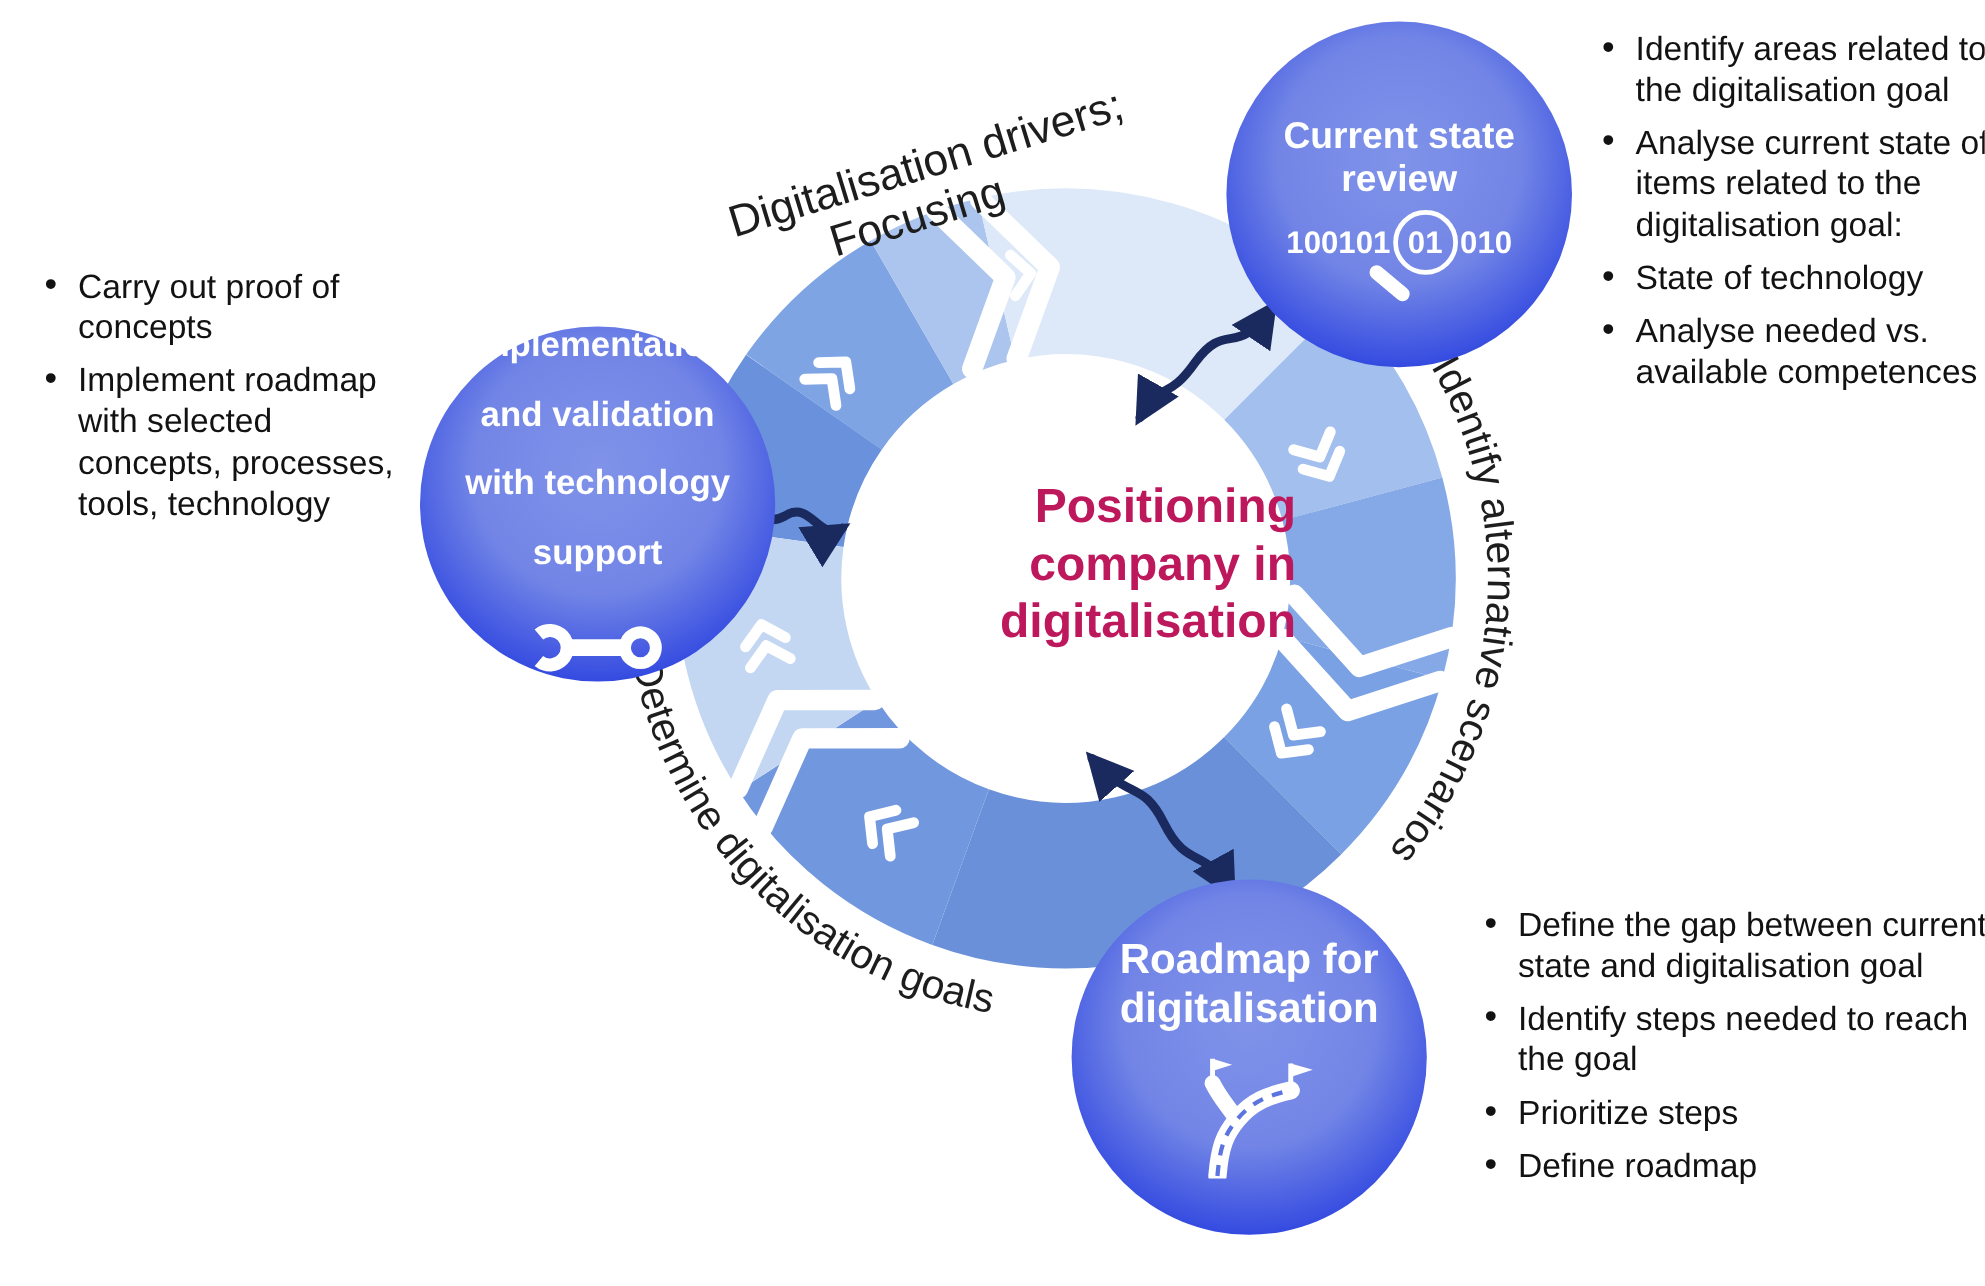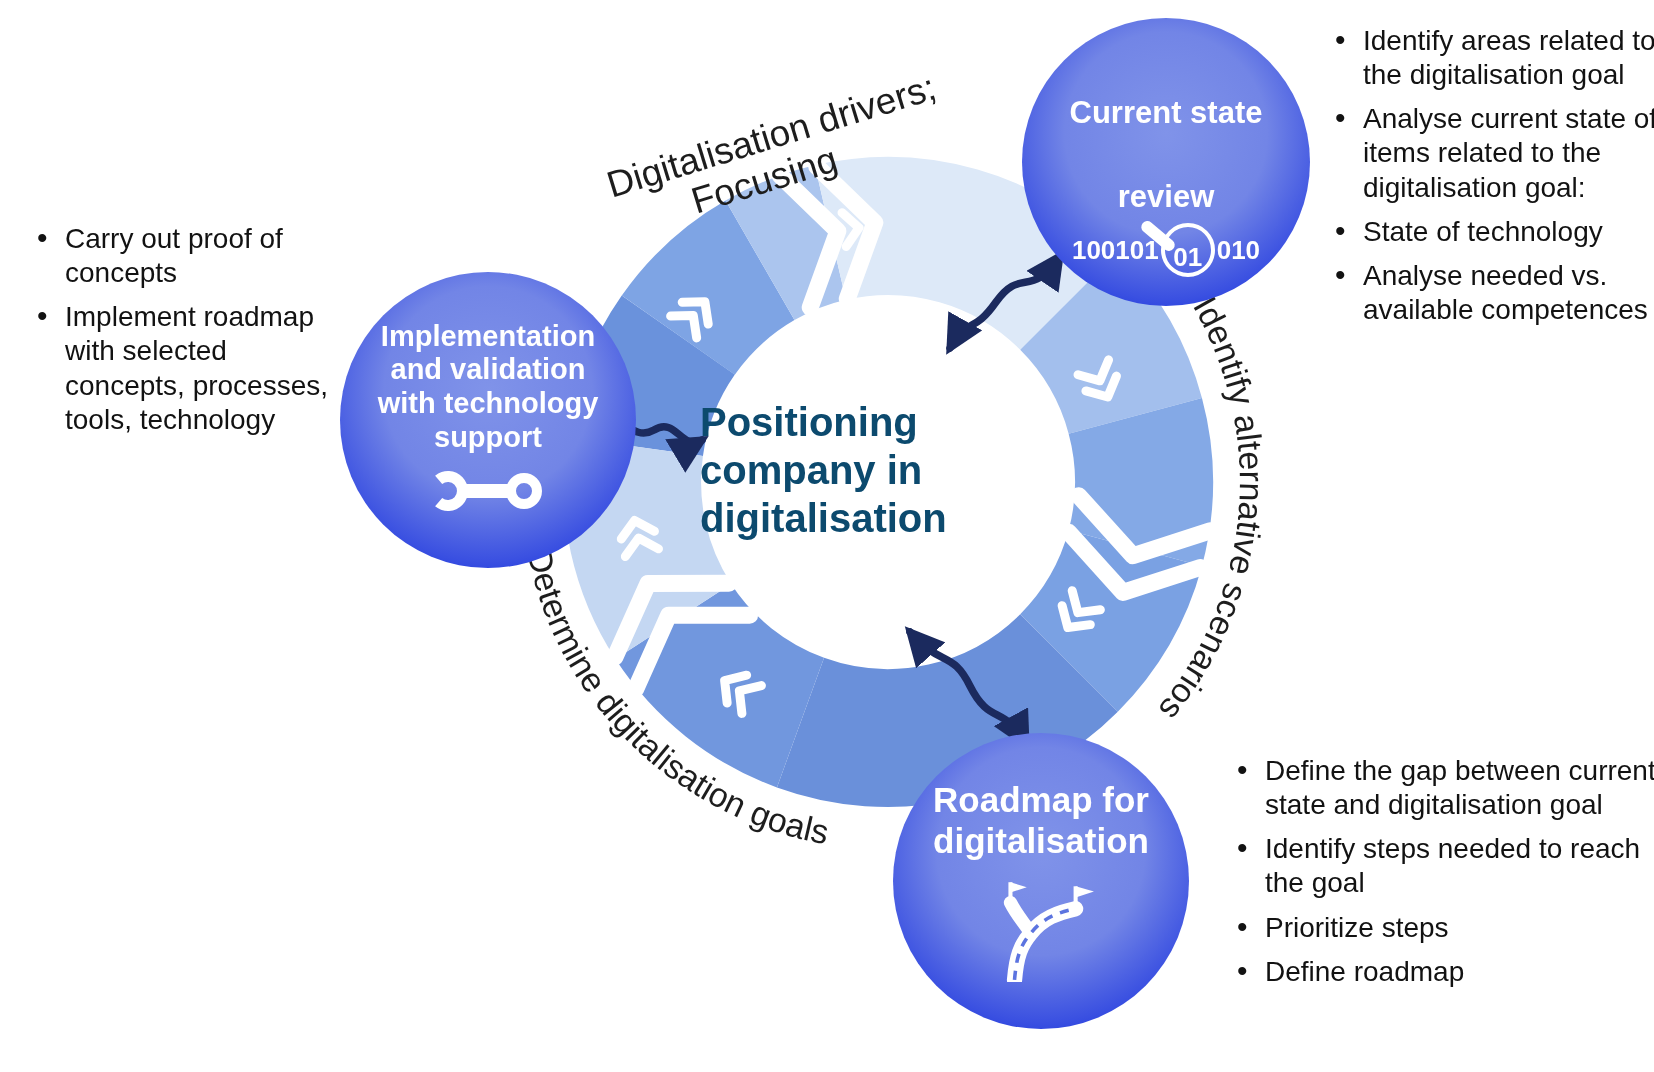"Current state" .node-current .nt { margin-top: 48px -> none }
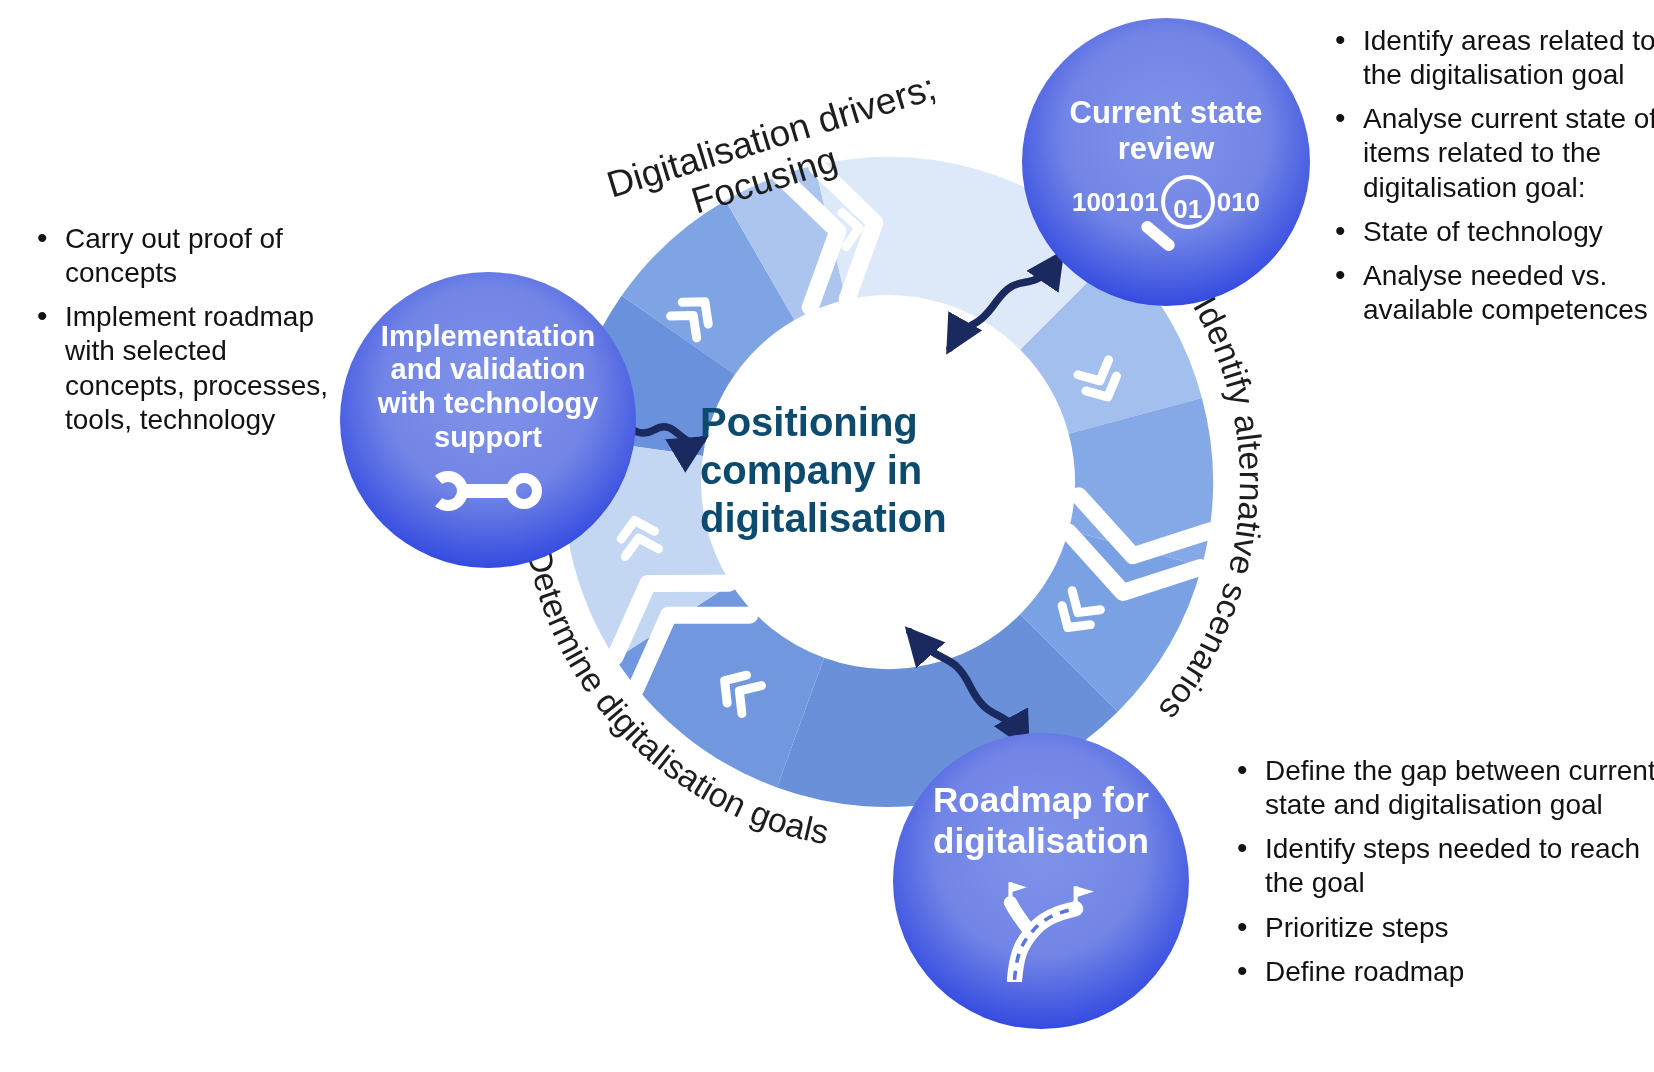"01" .binary-circle { align-items: flex-end -> center }
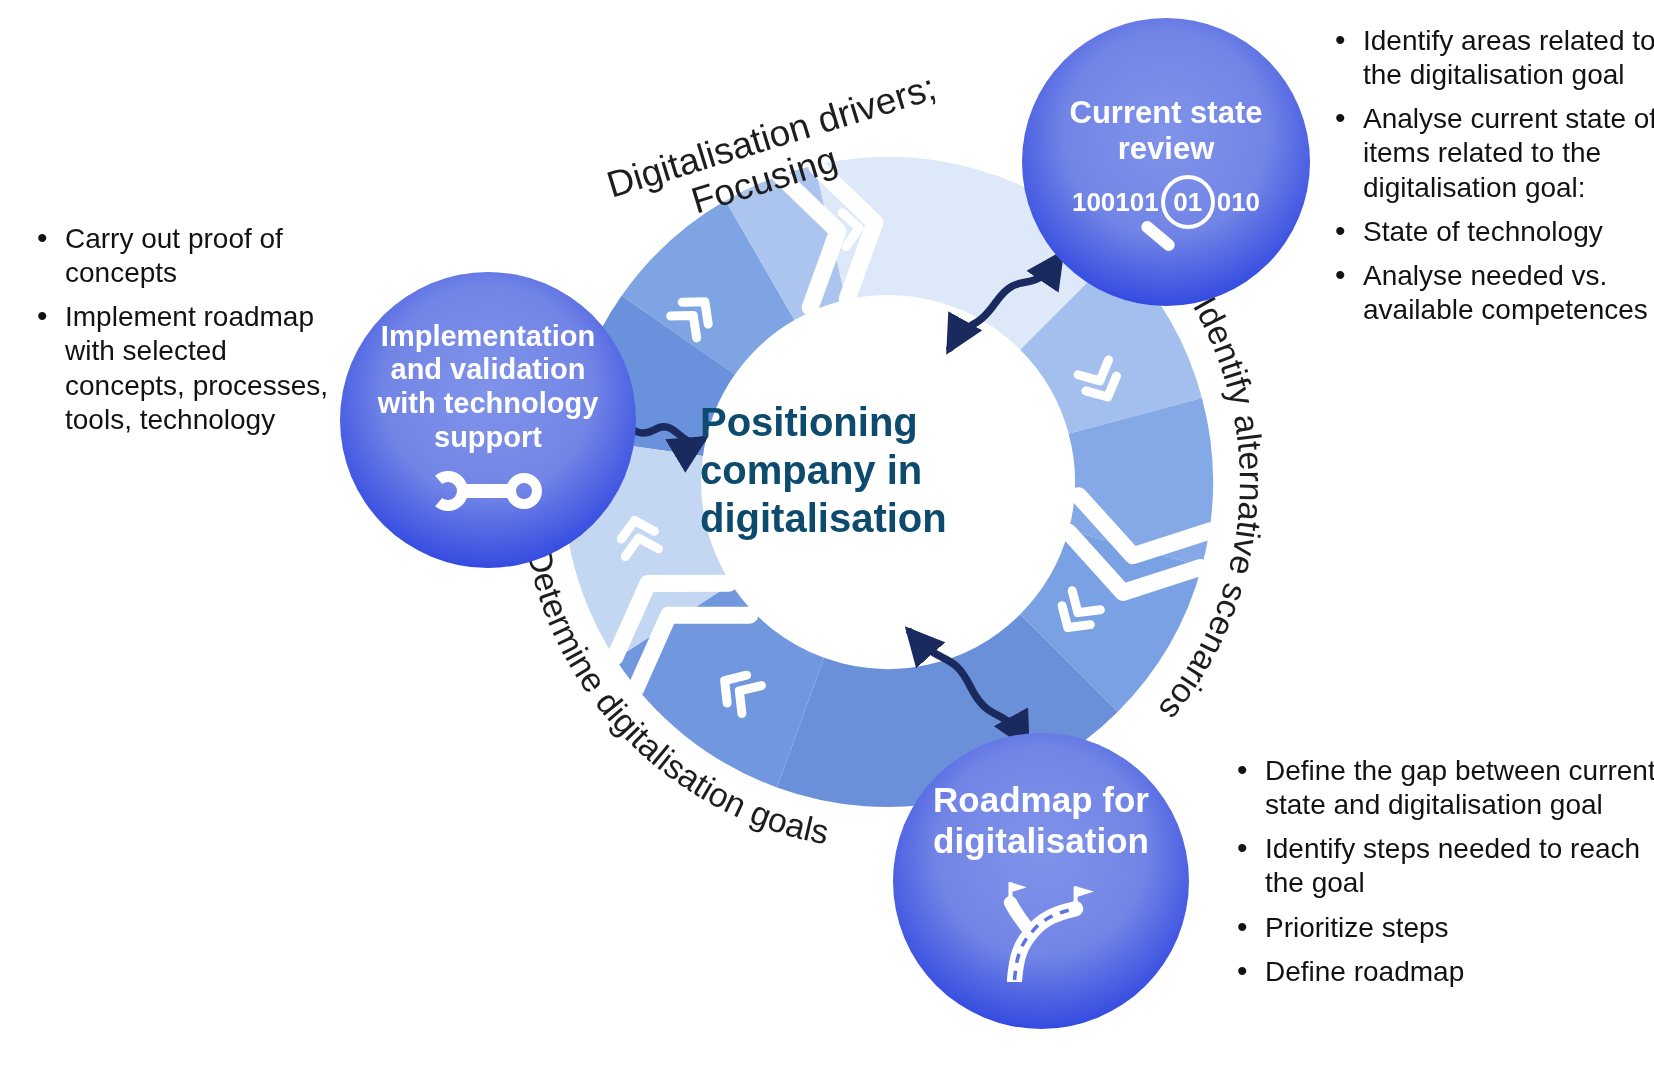"Implementation" .node-impl { gap: none -> 24px; left: 340px -> 350px }
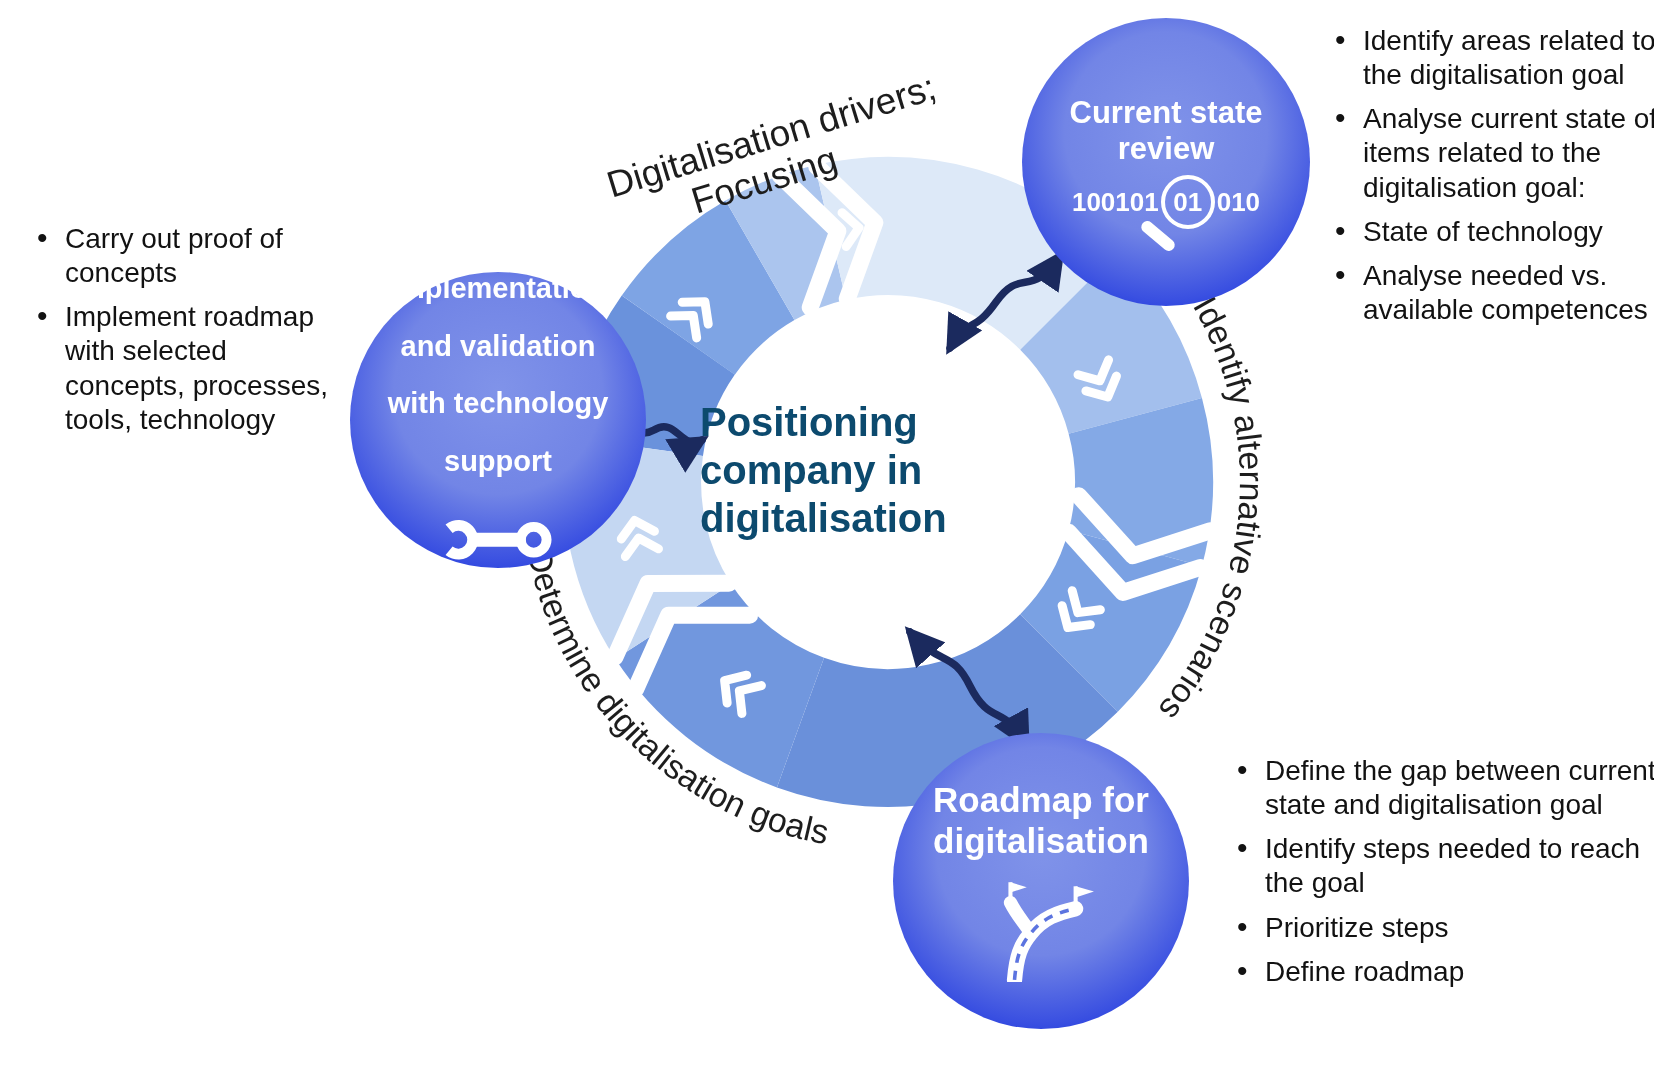"Positioning" .center-label { color: #0c4a6e -> #be185d; text-align: left -> right }
